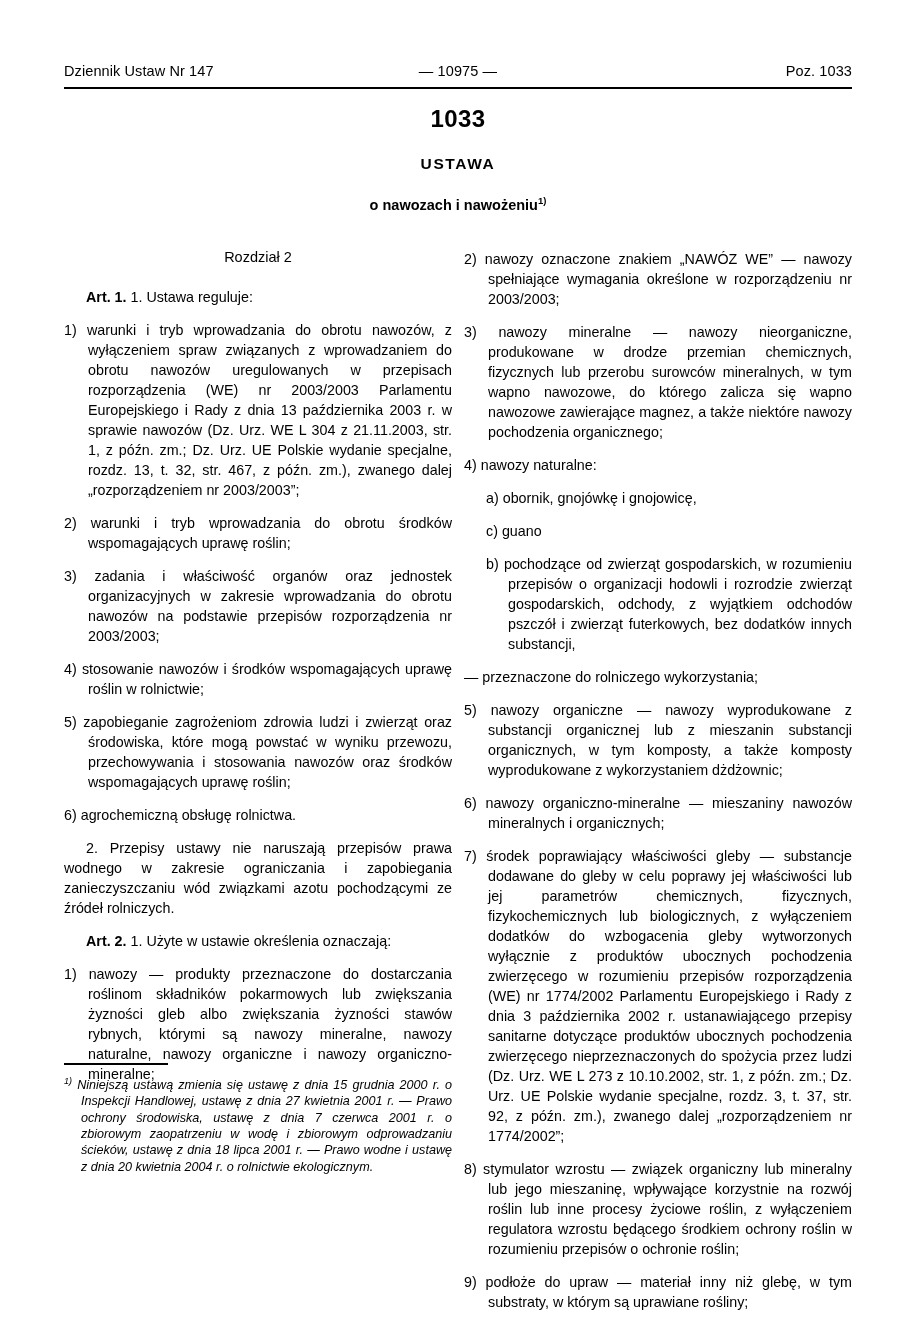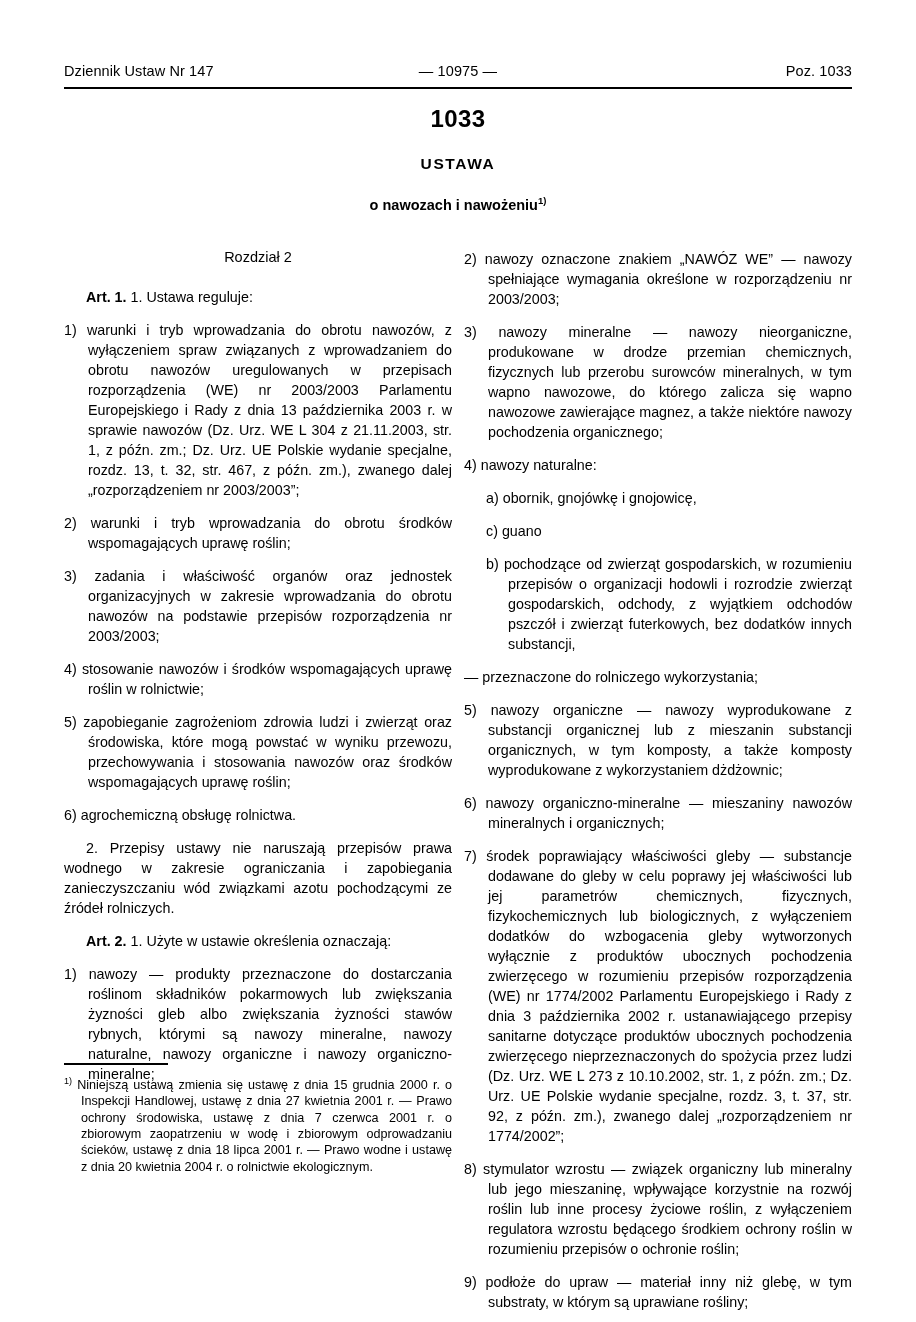"1) Niniejszą ustawą zmienia się" .footnote-wrap { font-style: none -> italic }
